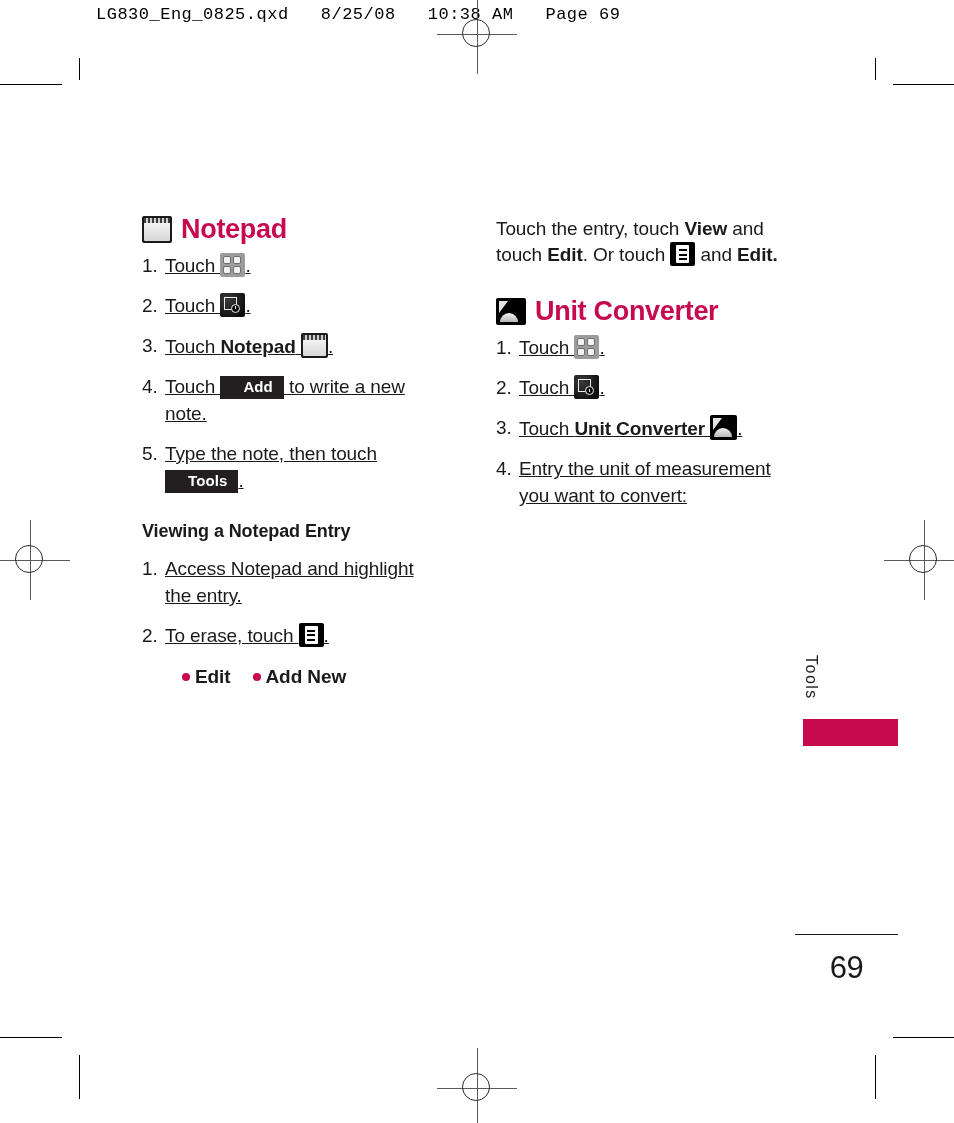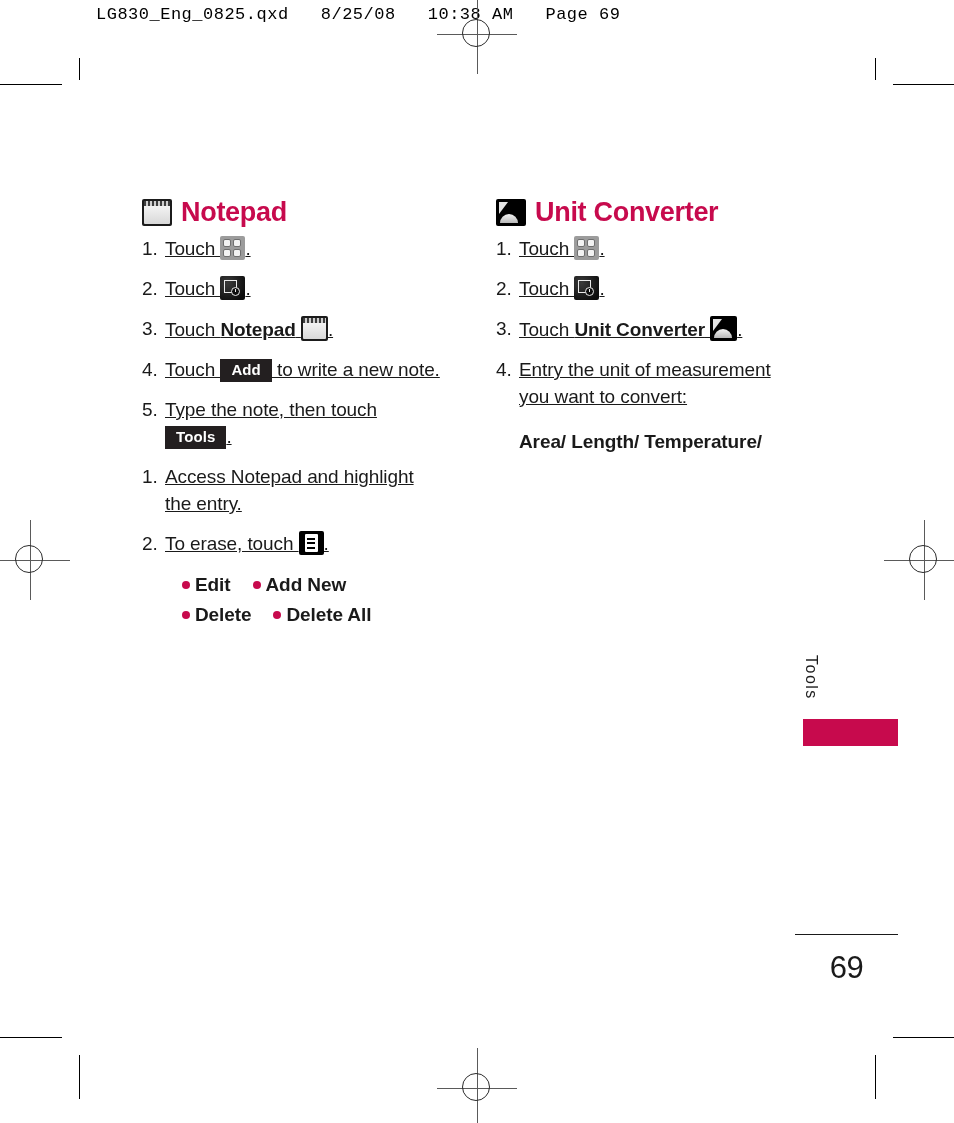"Notepad" .col { top: 199px -> 216px }
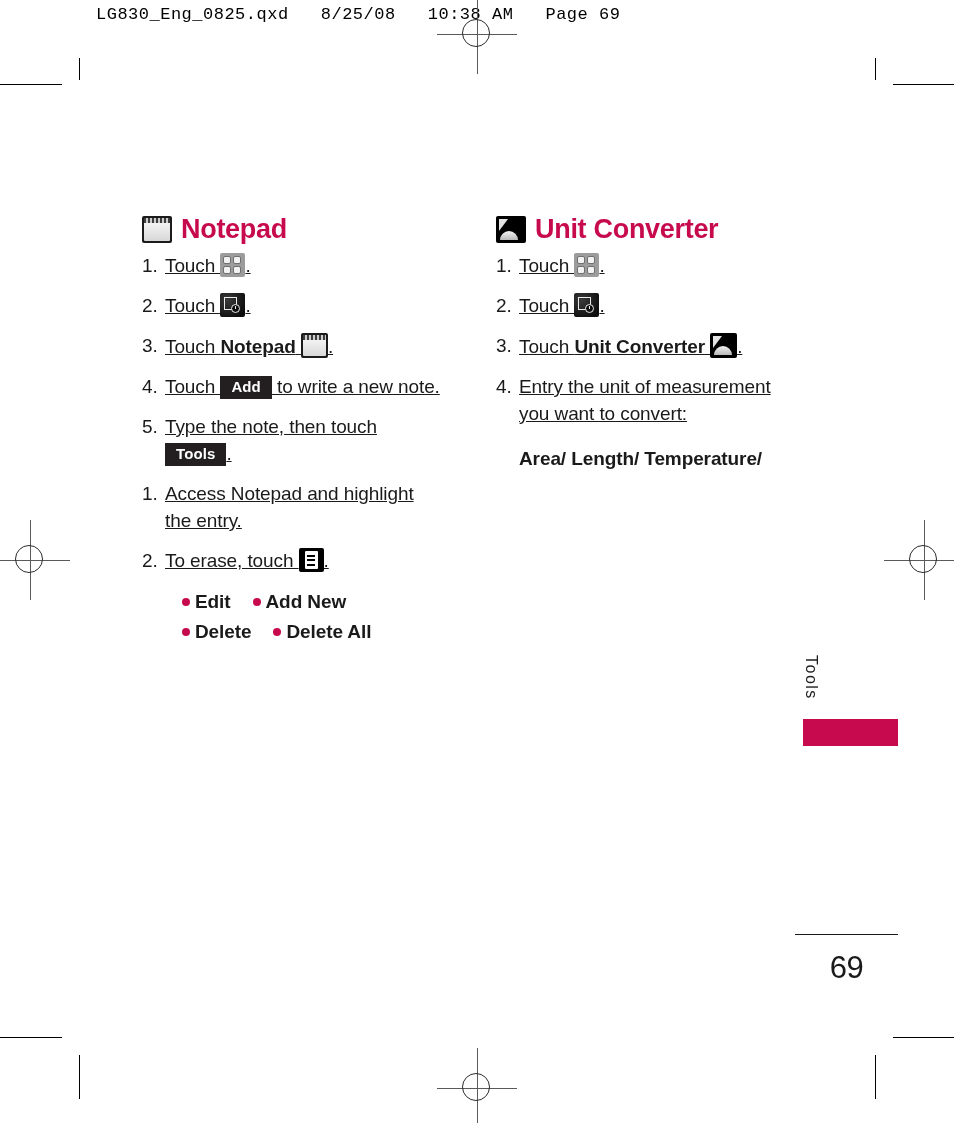"Touch the entry, touch View" p.intro { html: none -> <p><span>Touch the entry, touch </span><span>View</span><span> and touch </span><span>Edit</span><span>. Or touch </span><span><span> <i></i> <i></i> <i></i> </span></span><span> and </span><span>Edit.</span></p> }
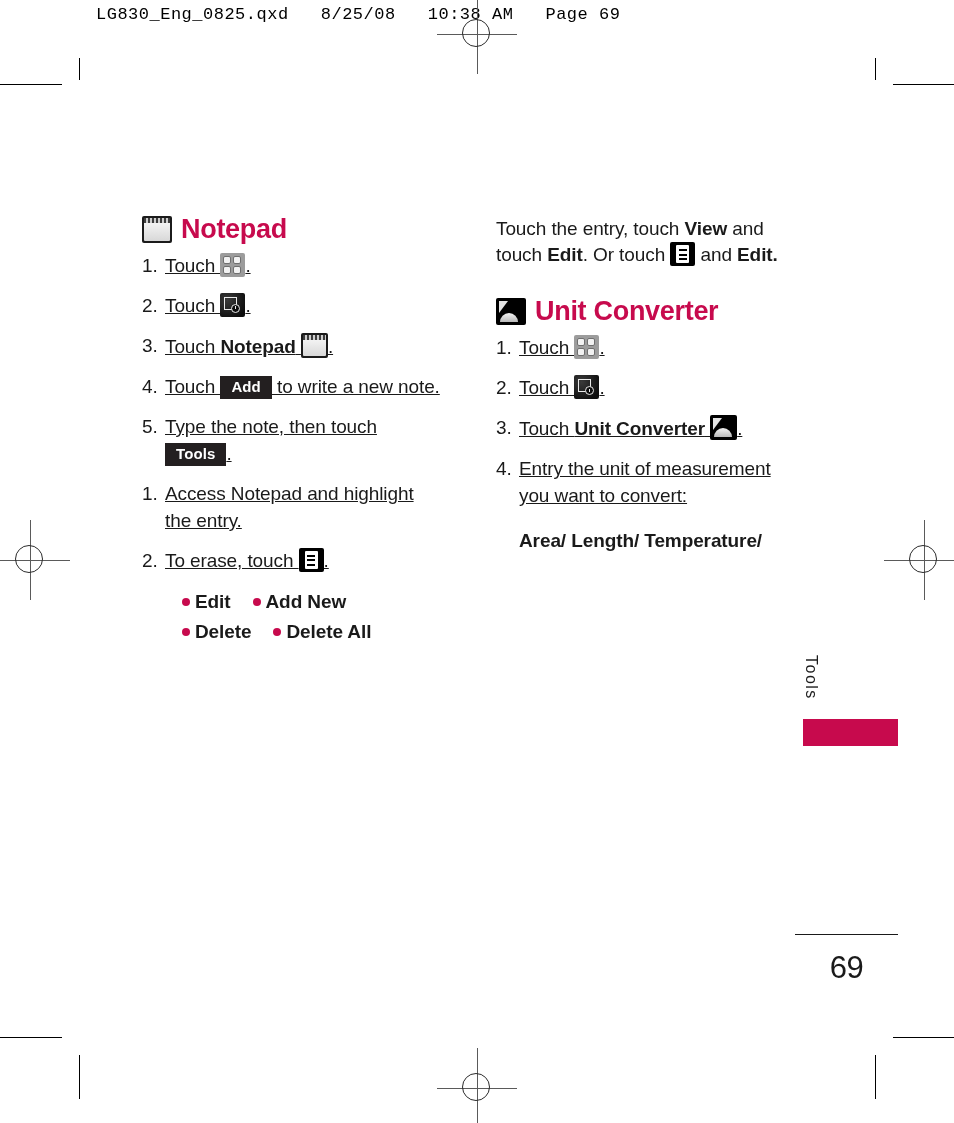"Add" .keycap { padding: 2px 11px 3px 11px -> 2px 11px 3px 23px }
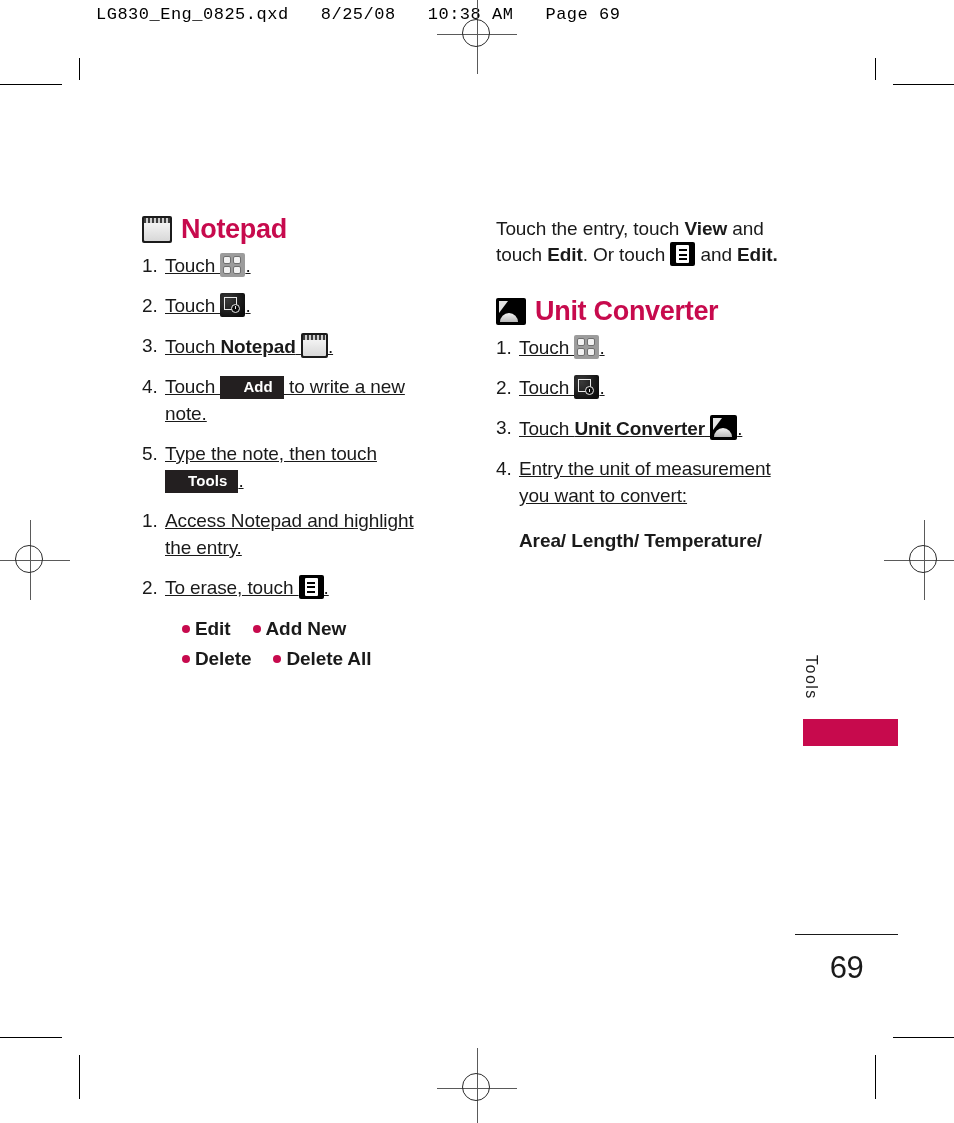"Viewing a Notepad Entry" div.subhead { html: none -> <div>Viewing a Notepad Entry</div> }
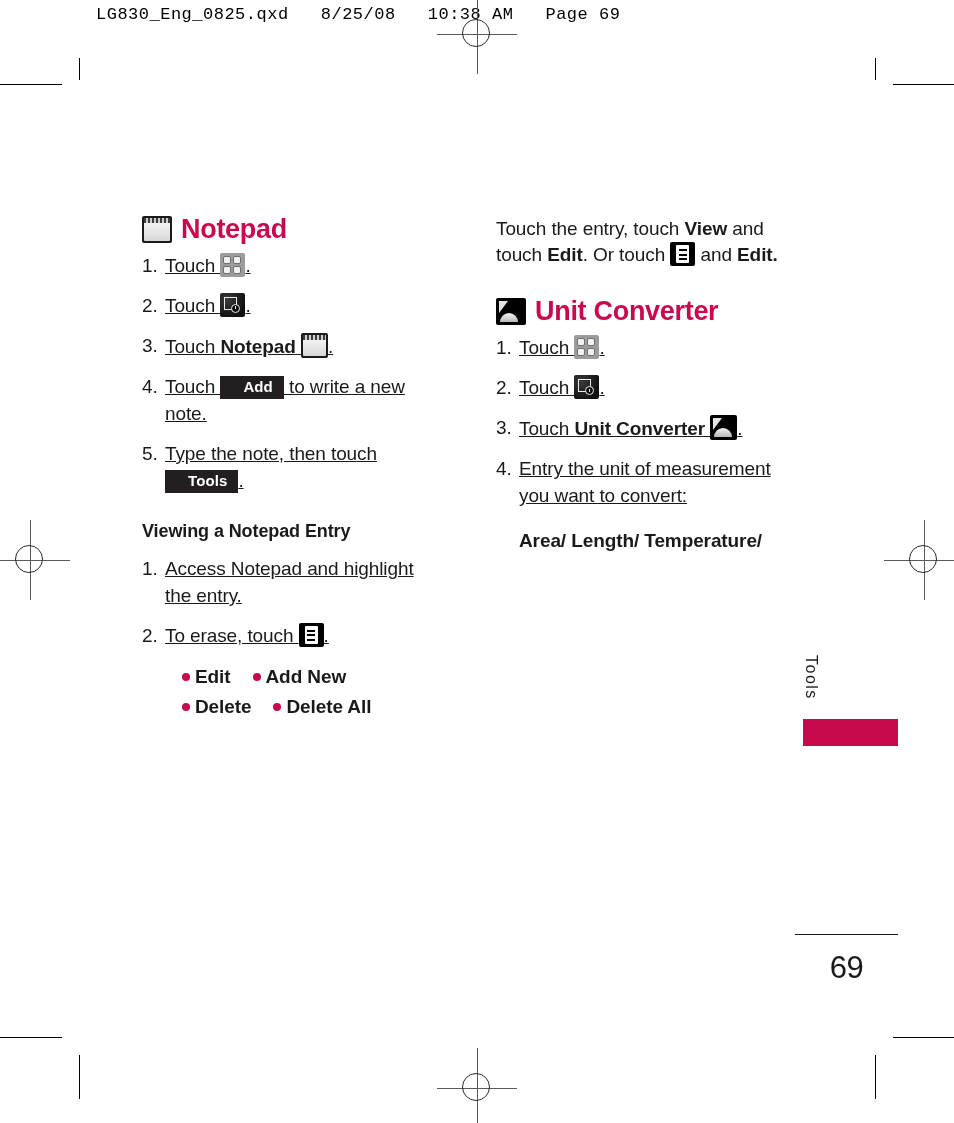"Area/ Length/ Temperature/" p.note-para { html: <p>Area/ Length/ Temperature/</p> -> none }
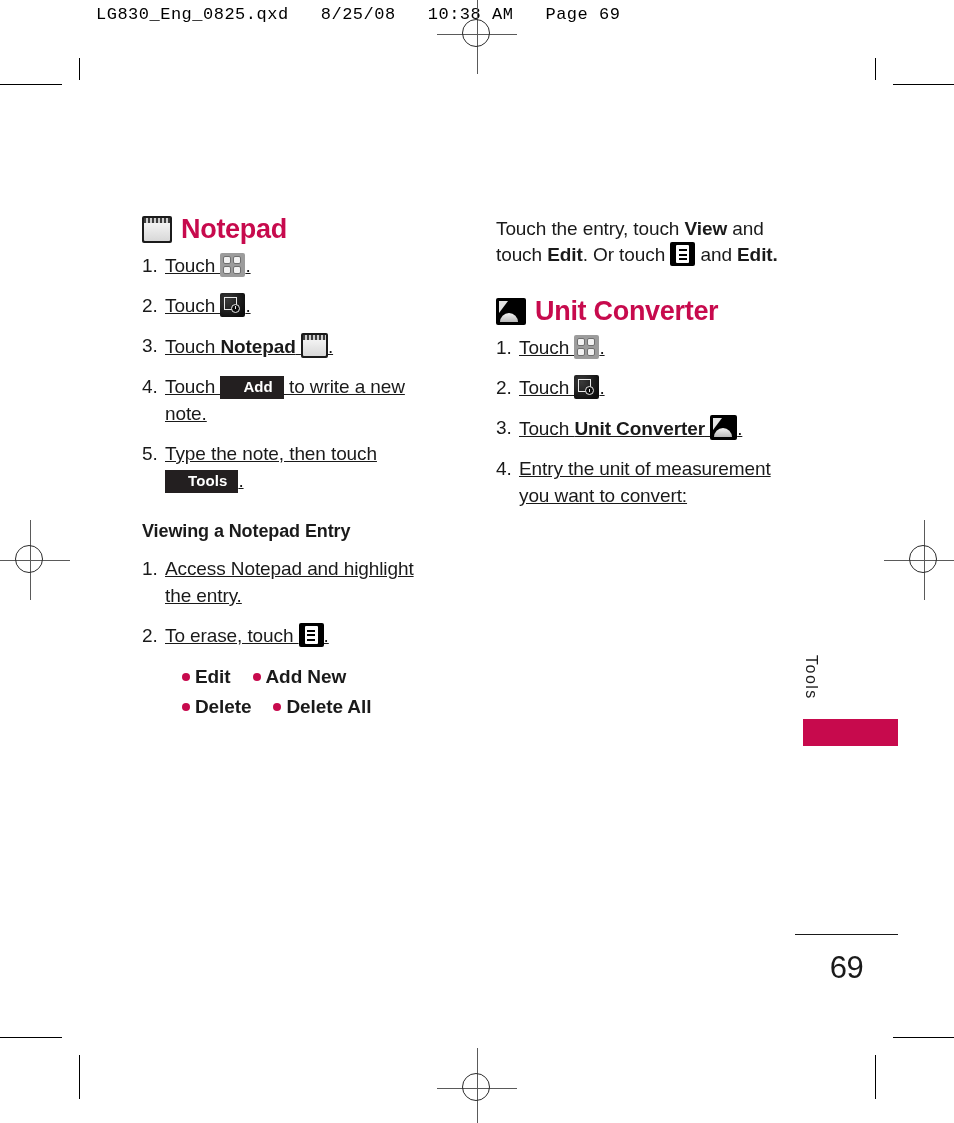"Delete" div.bullet-row { html: <div> <span> <span></span> <span>Delete</span> </span> <span> <span></span> <span>Delete All</span> </span> </div> -> none }
